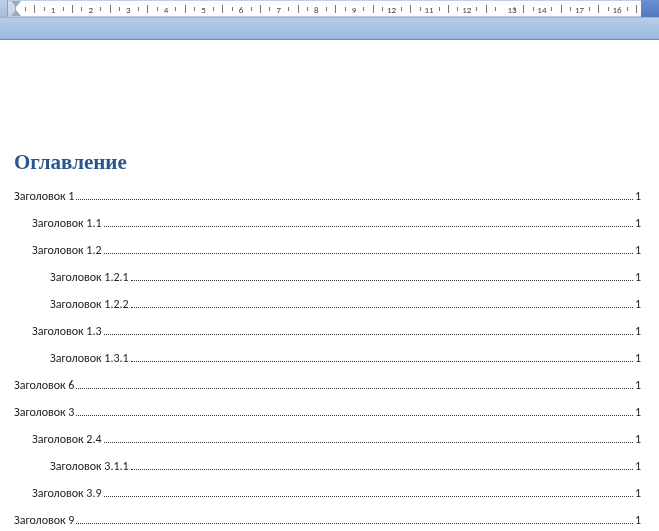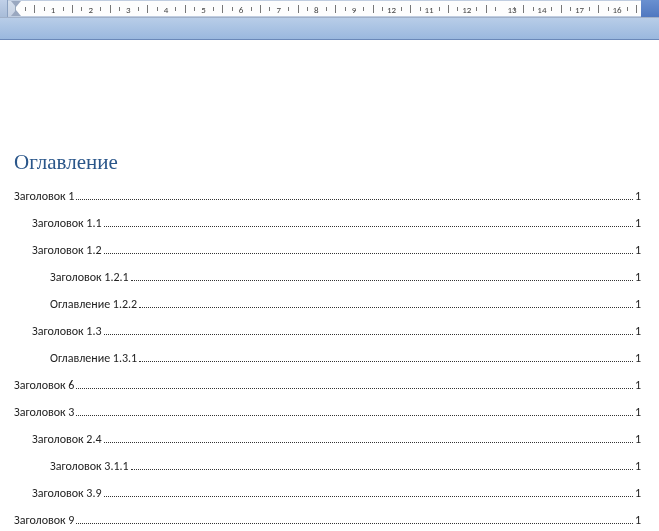"Оглавление" .toc-title { font-weight: normal -> bold }
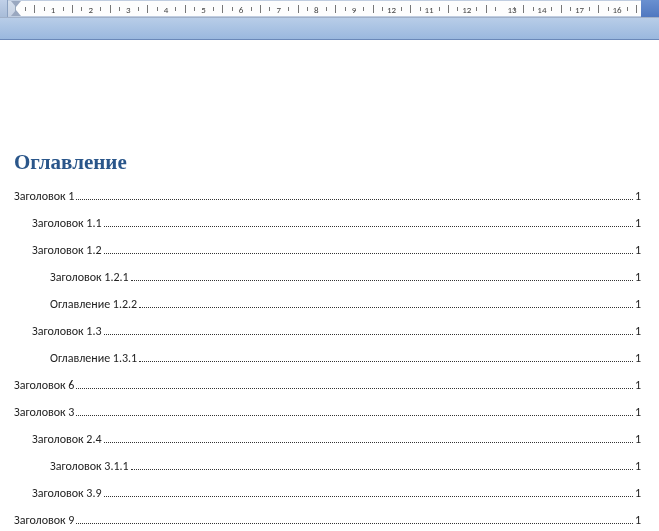"Оглавление 1.2.2" span.toc-label { text: Оглавление -> Заголовок }
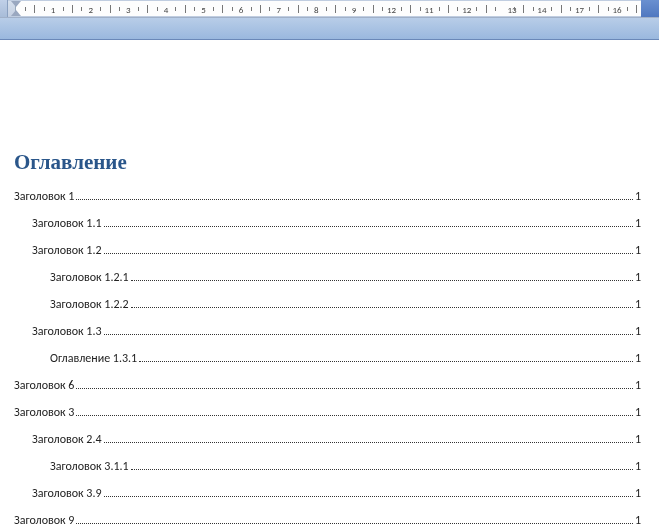"Оглавление 1.3.1" span.toc-label { text: Оглавление -> Заголовок }
